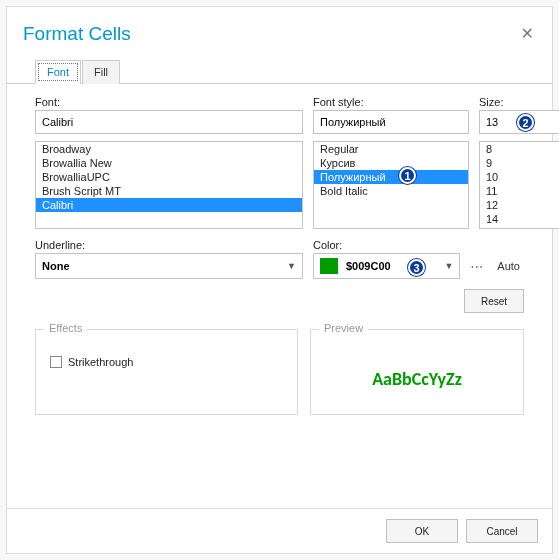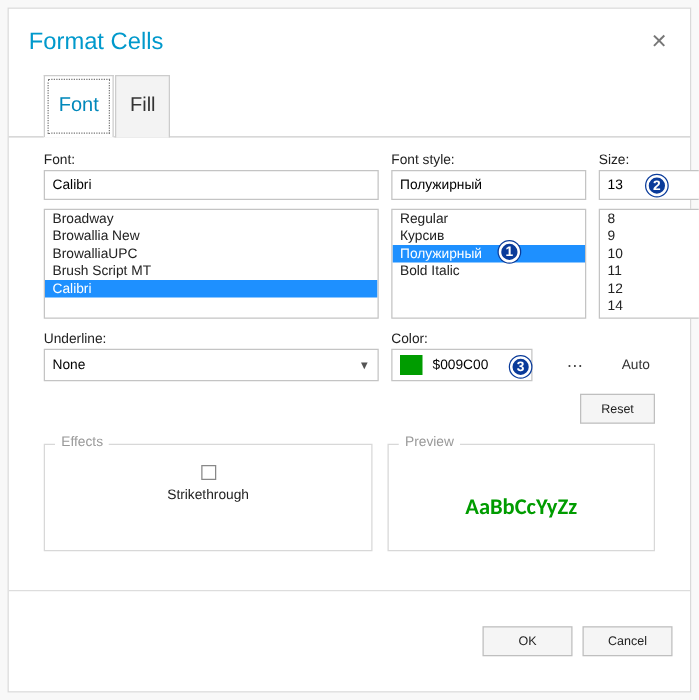"Font" .tab { font-size: 16px -> 11px; padding: 15px 11px -> 5px 11px }
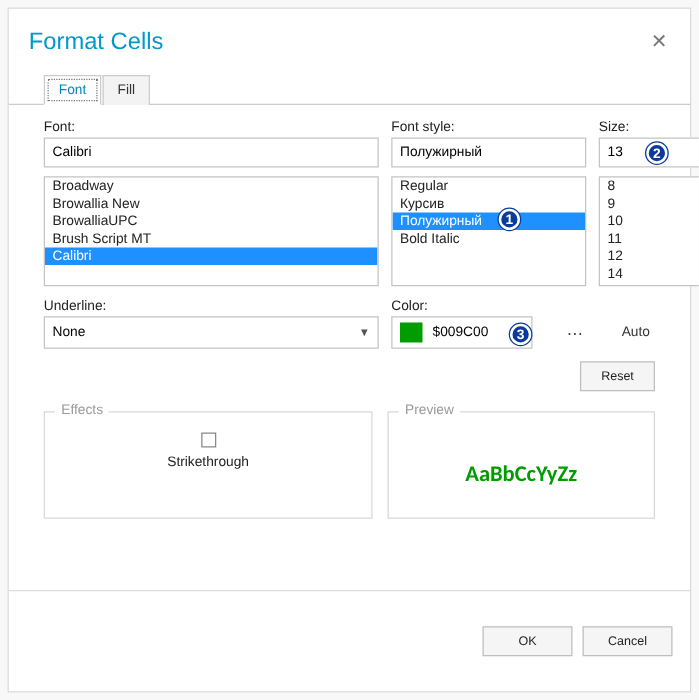"None" .combo { font-weight: none -> bold }
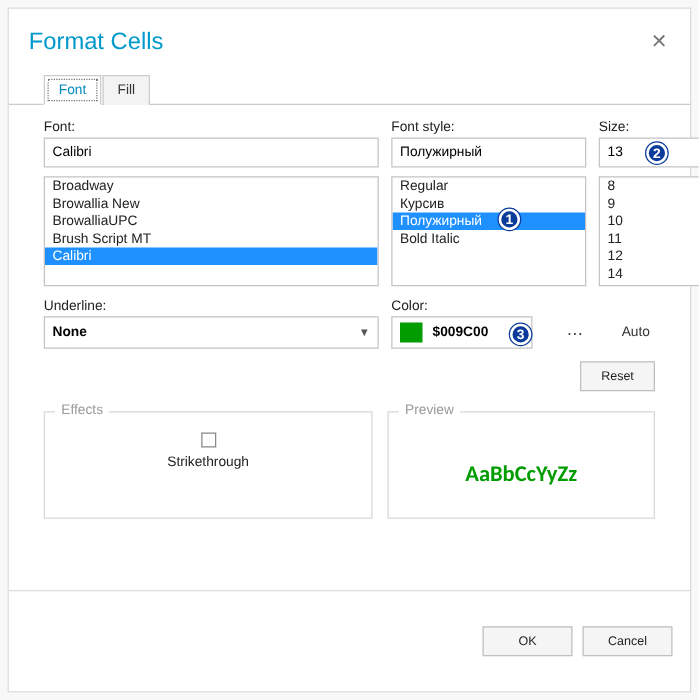"$009C00" .color-row { gap: 23px -> 6px }
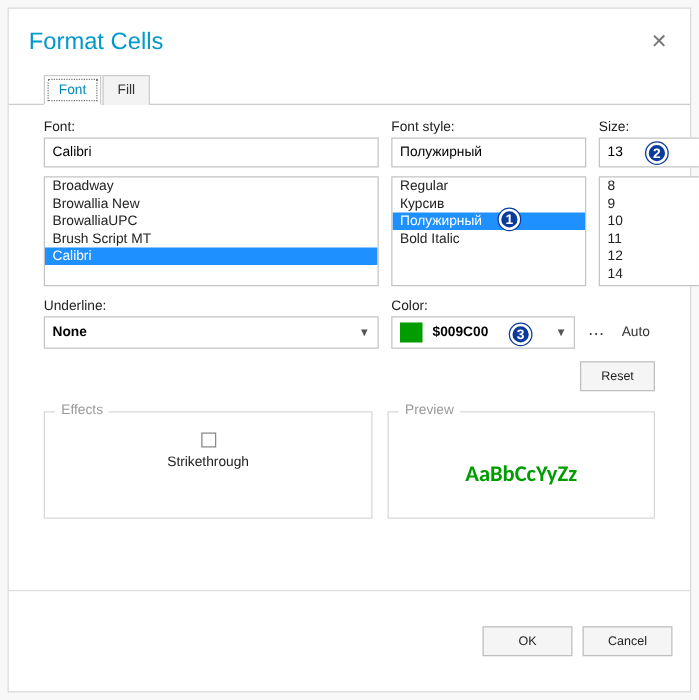"Strikethrough" div.checkbox { flex-direction: column -> none; margin-top: 2px -> 12px }
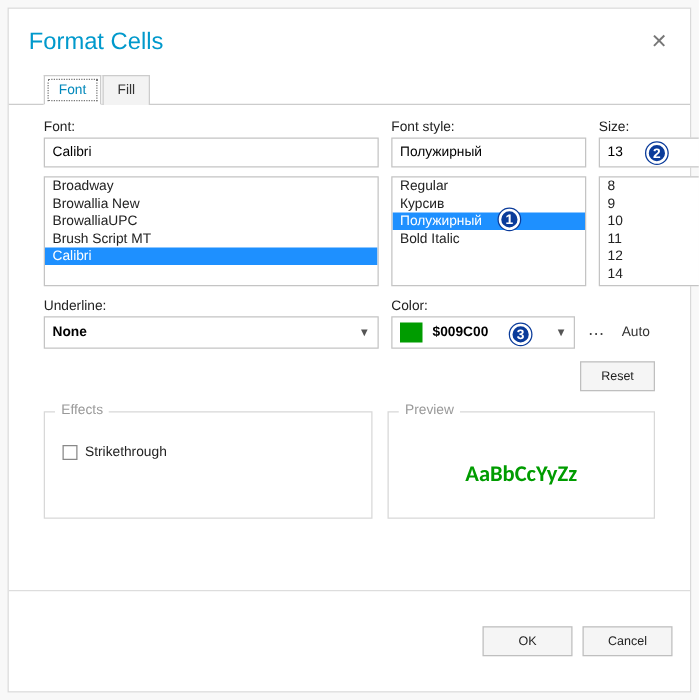"OK" .footer { padding: 28px 14px -> 10px 14px }
